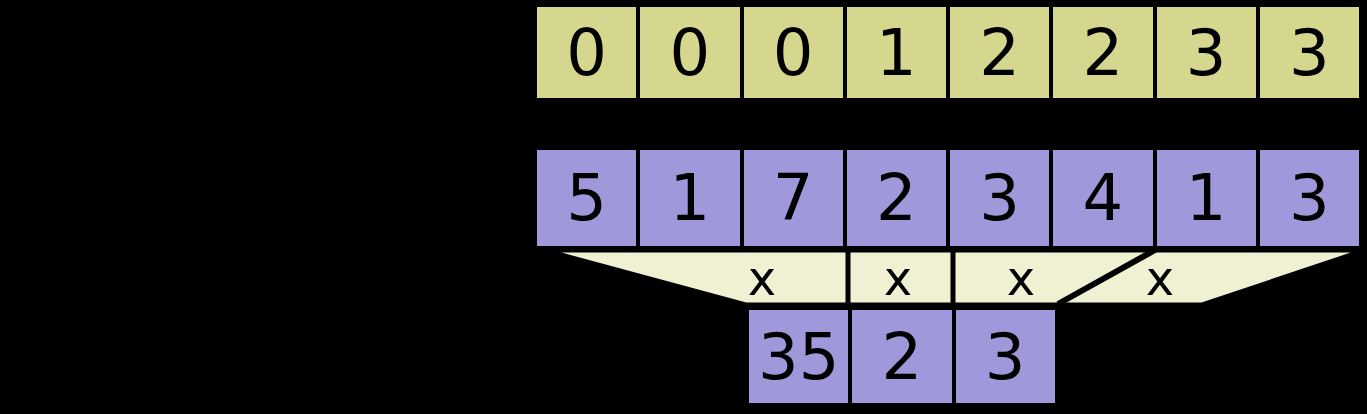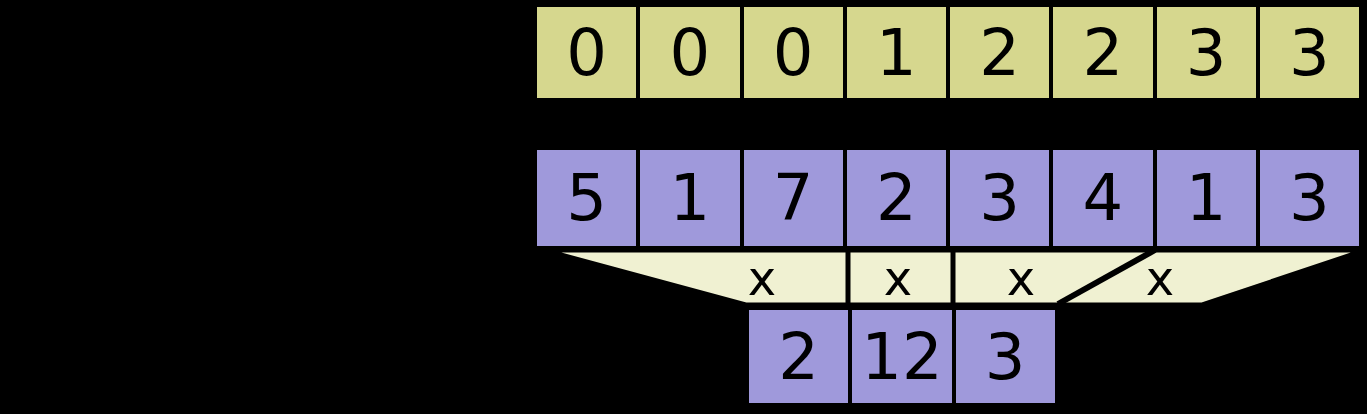"35" div.cell { html: none -> <div>35</div> }
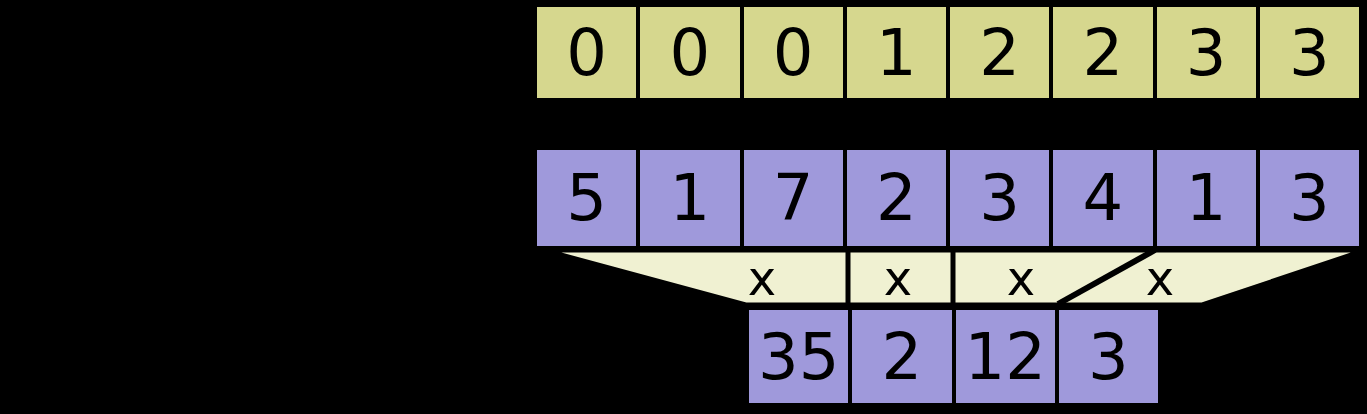"12" div.cell { html: <div>12</div> -> none }
